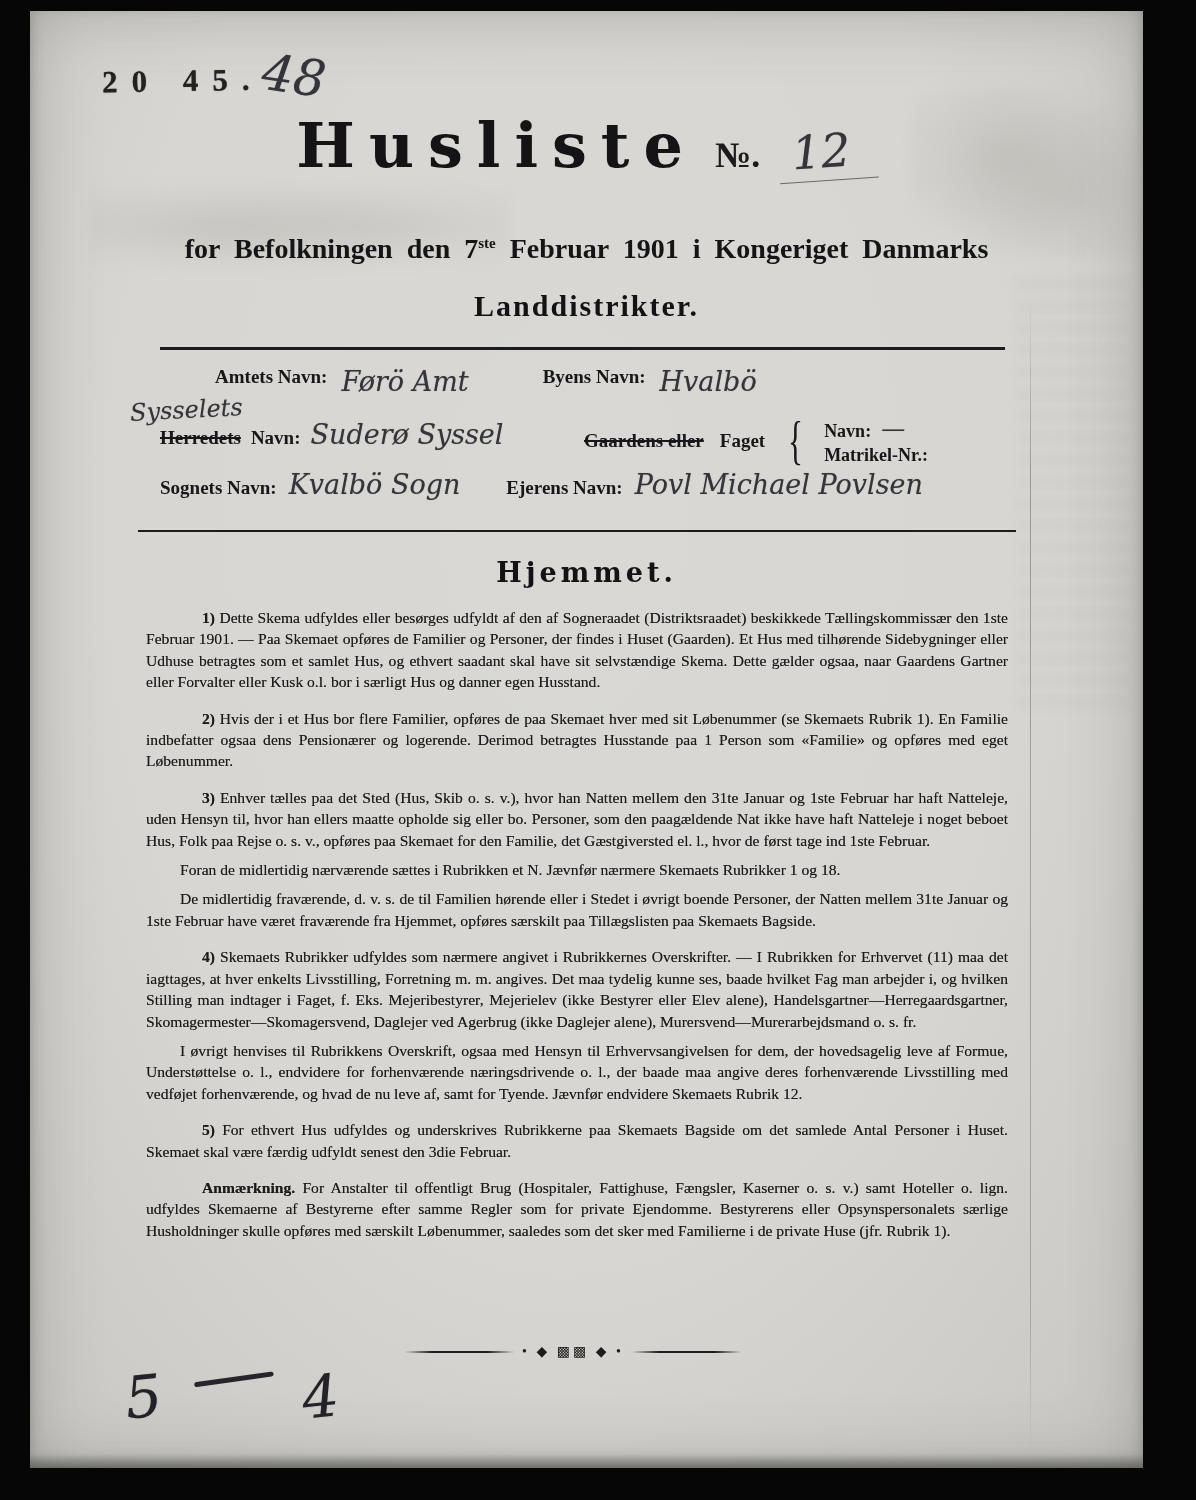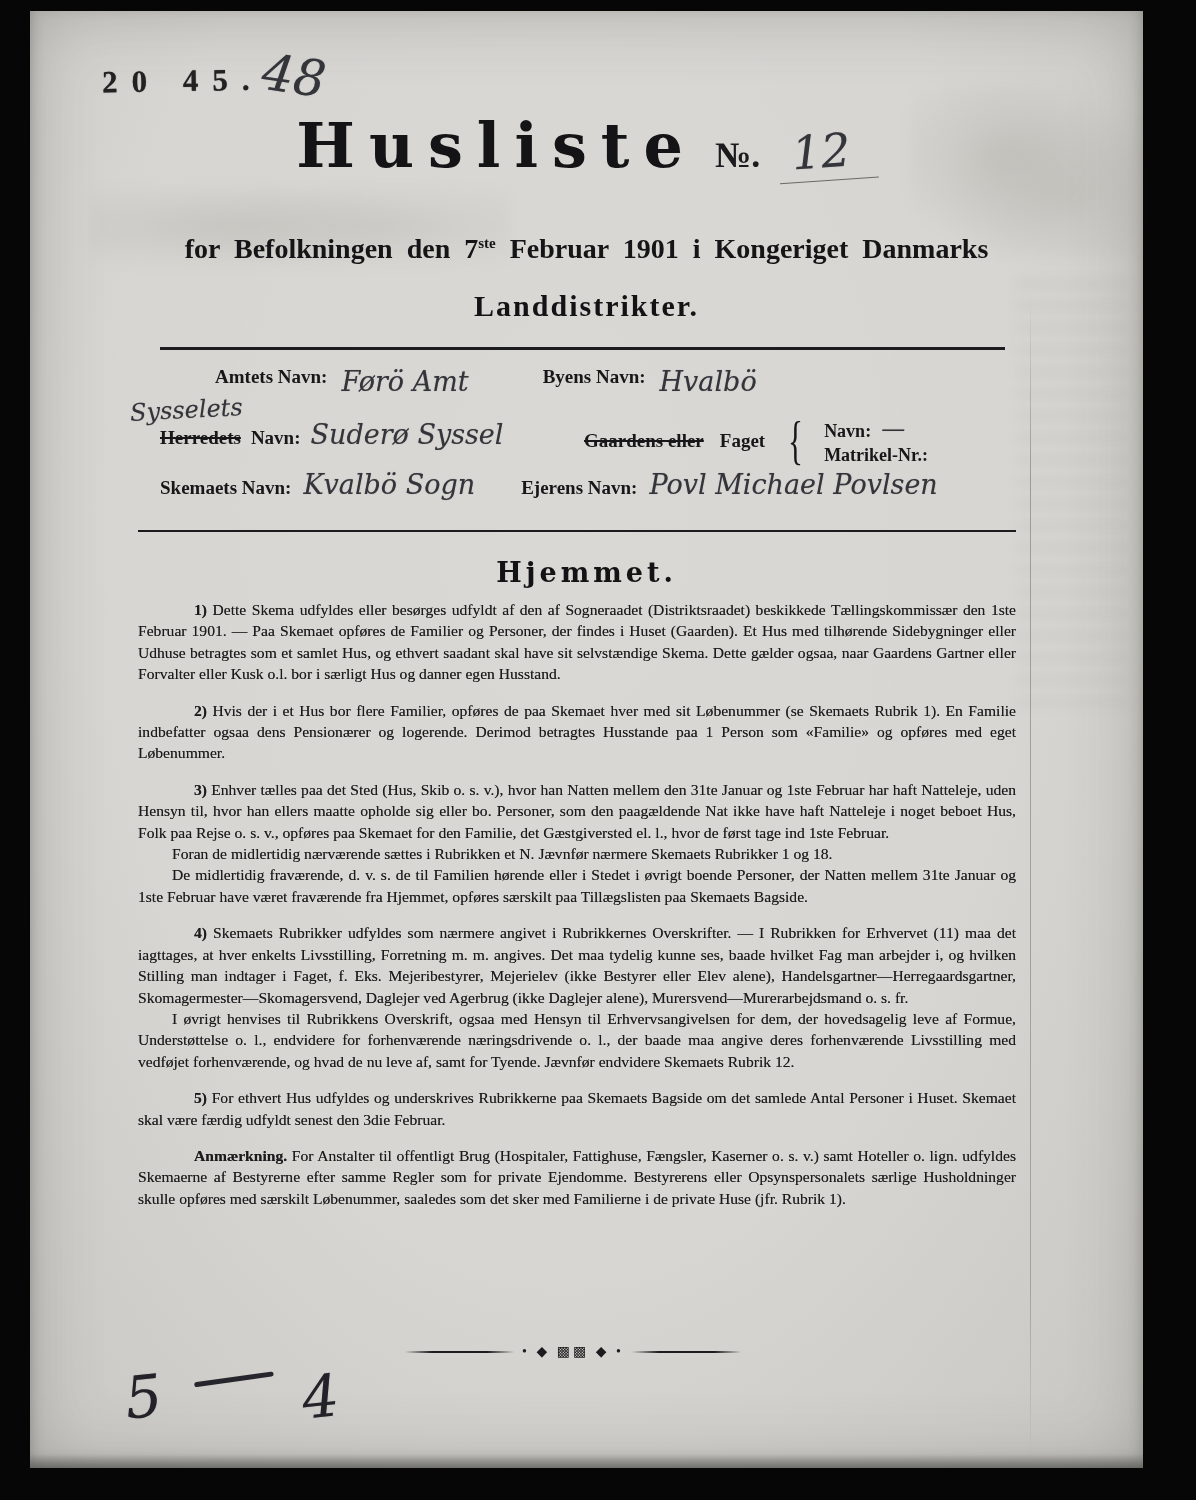"Skemaets Navn:" span.flabel { text: Skemaets -> Sognets }
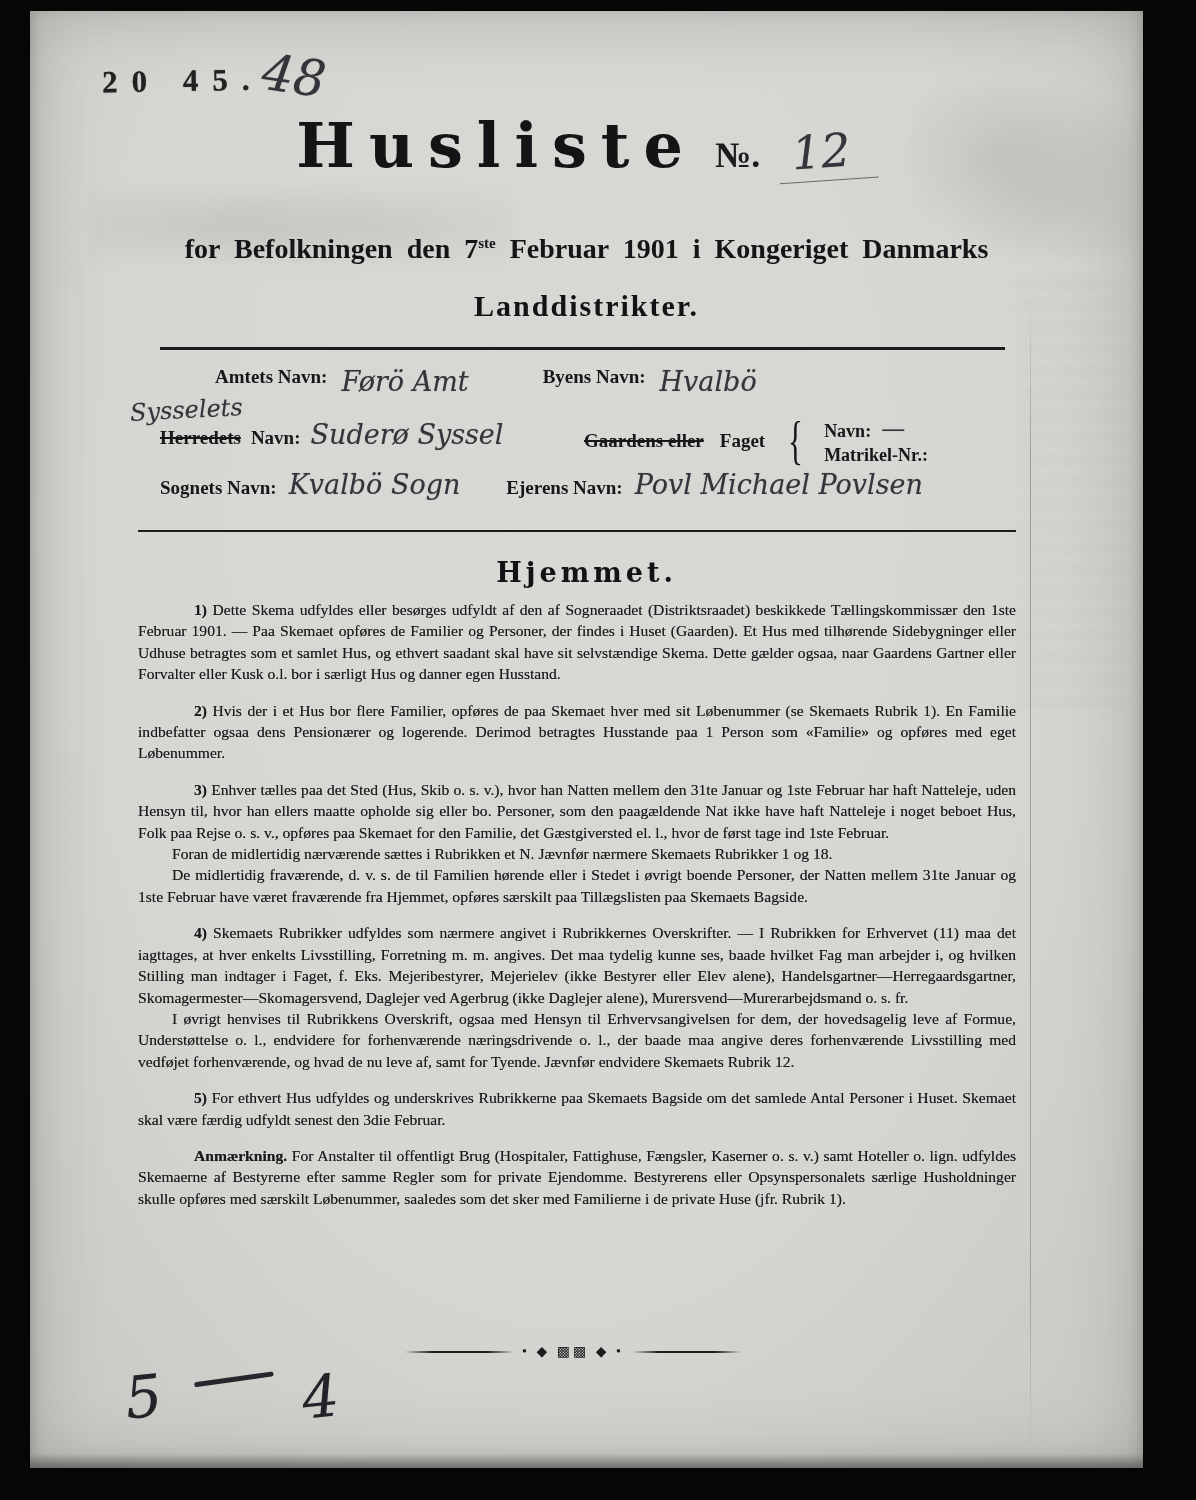"1) Dette Skema udfyldes eller" .rules p { margin: 0 -> 8px }
